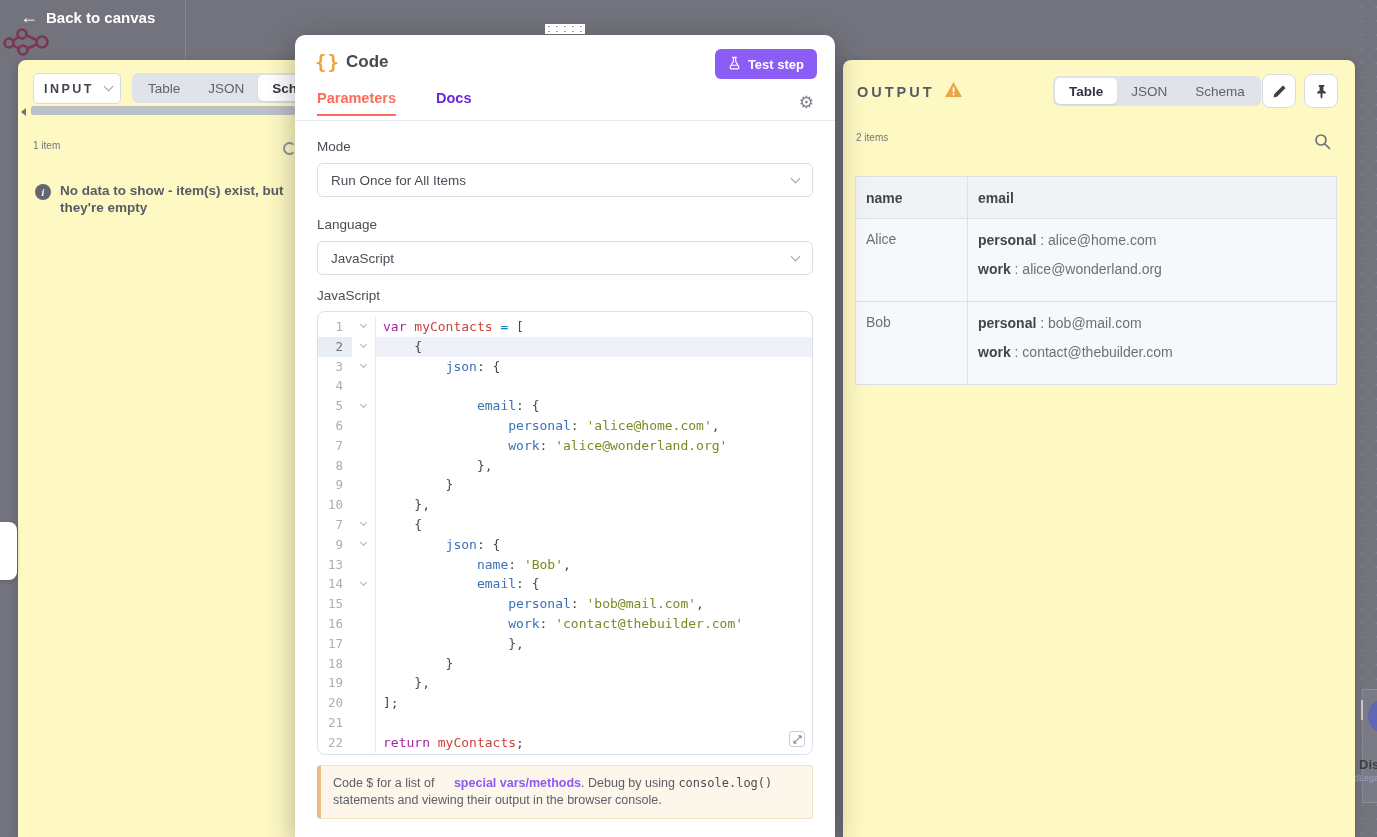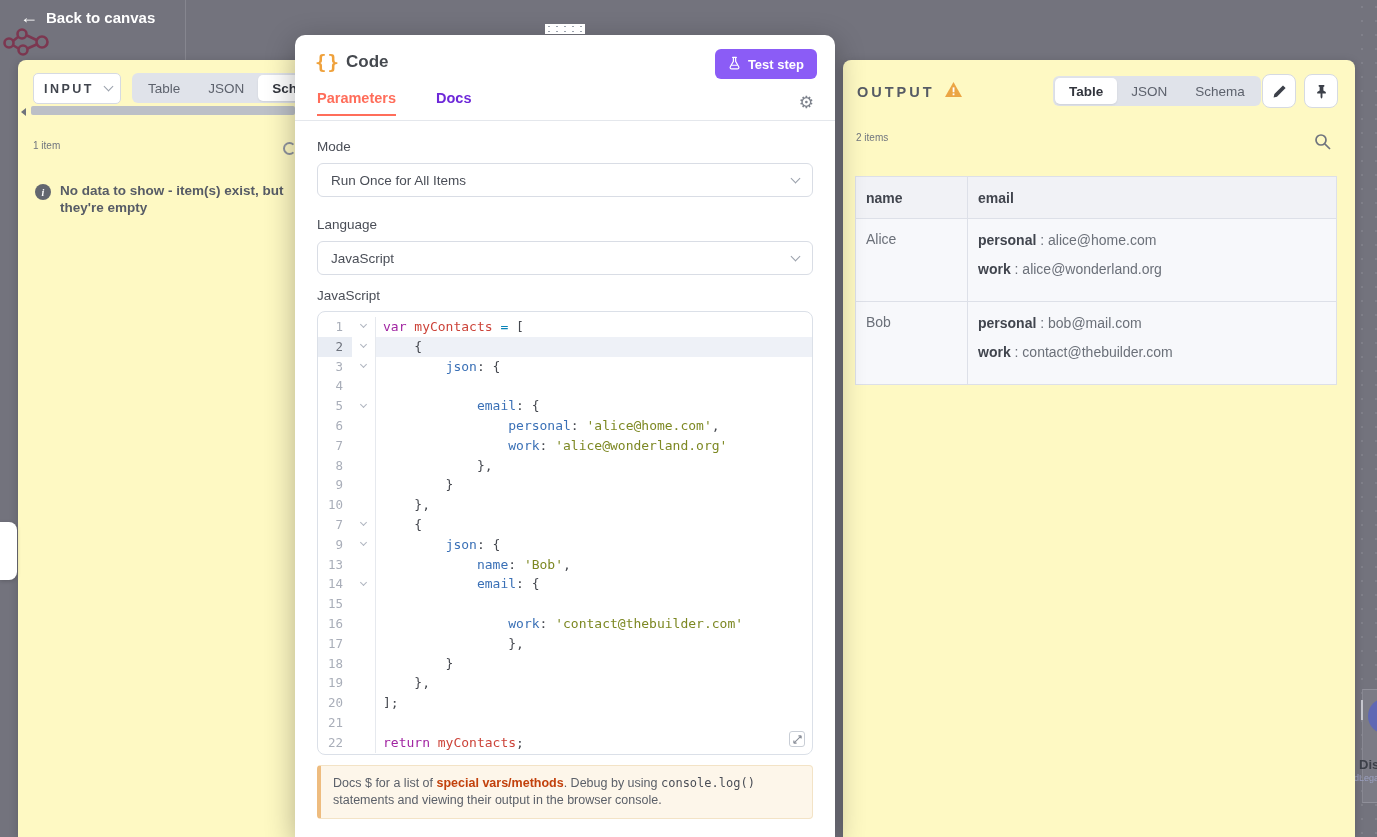"personal: 'bob@mail.com'," span.cm-code { html: none -> <span><span> </span><span>personal</span><span>: </span><span>'bob@mail.com'</span><span>,</span></span> }
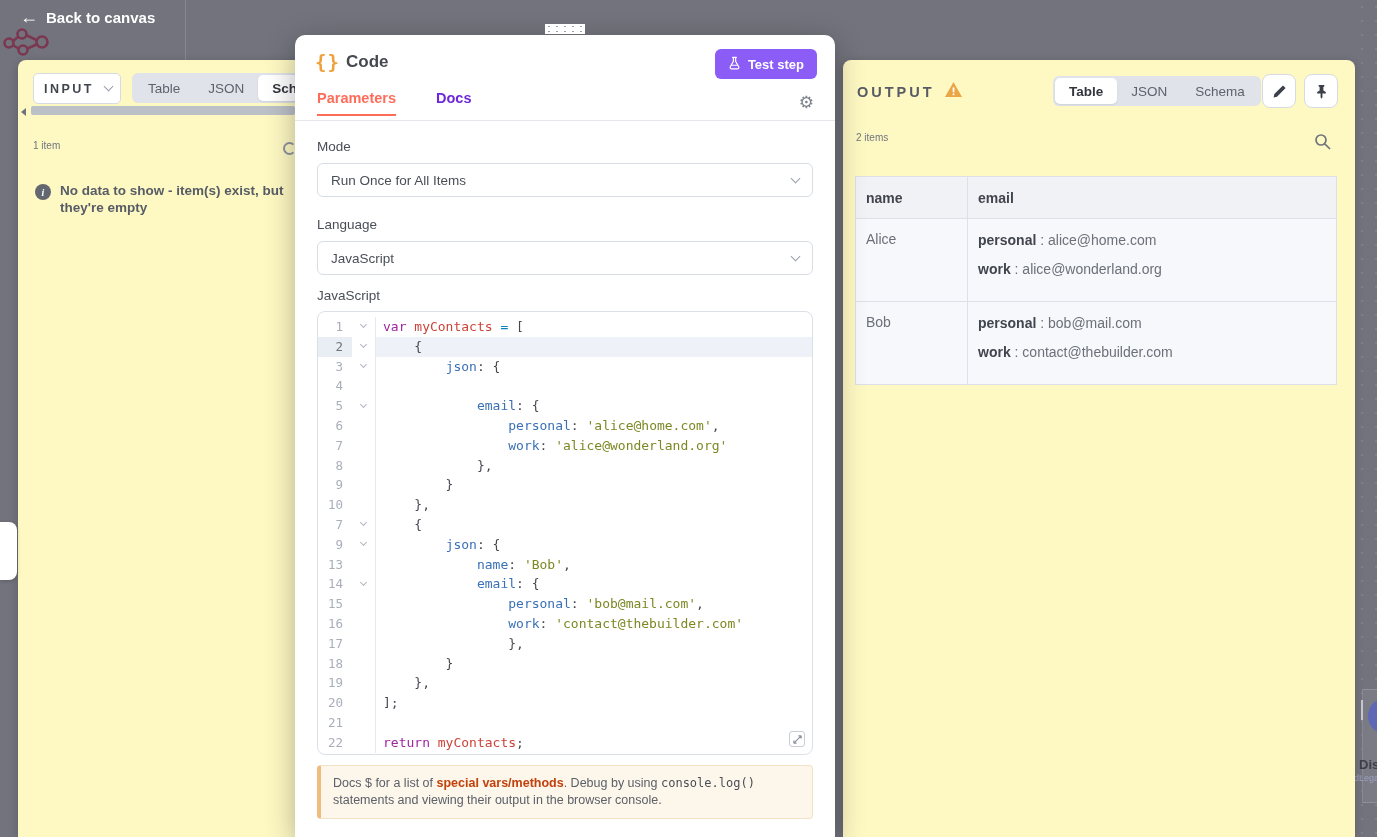"Docs $ for a list" span { text: Docs -> Code }
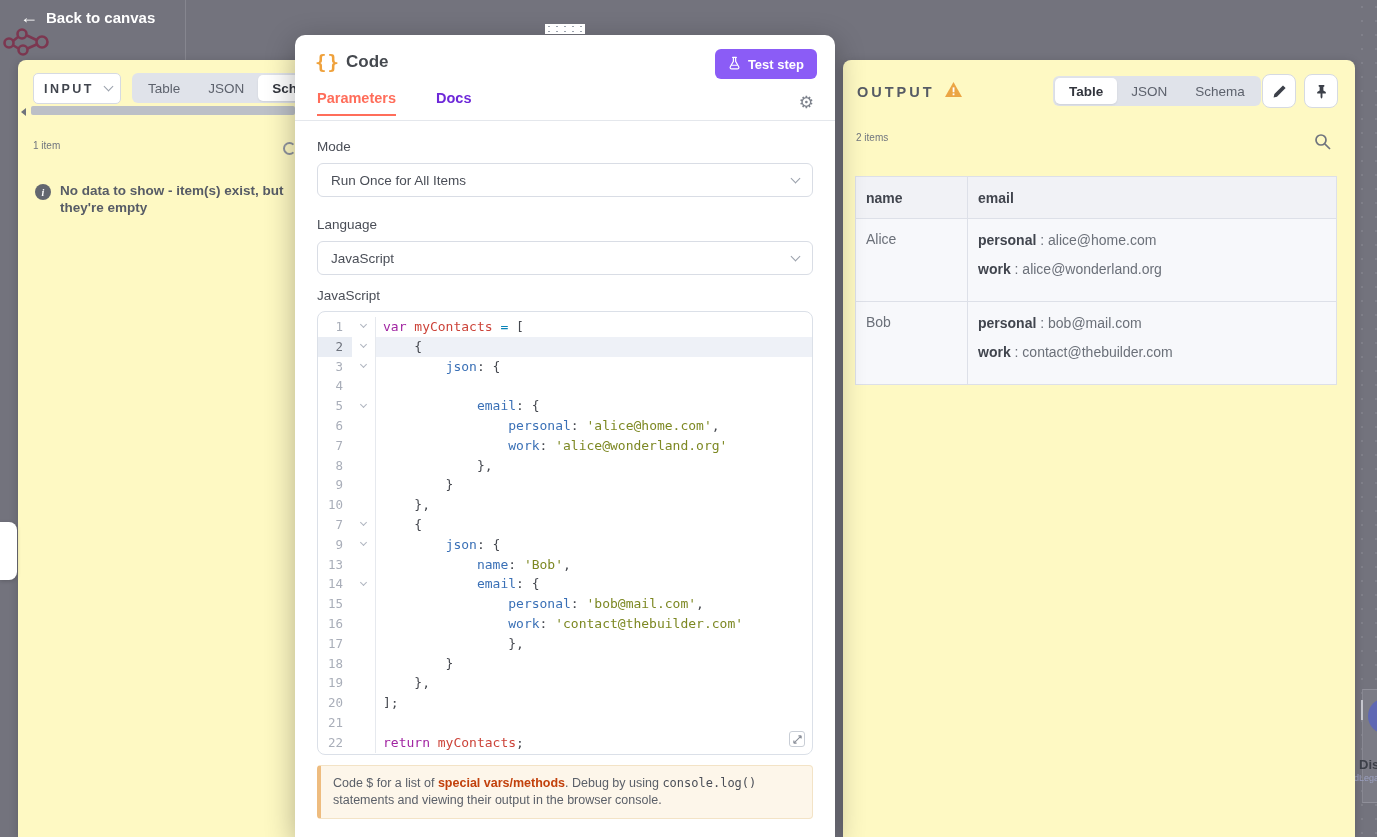"special vars/methods" .hint-link { color: #c2410c -> #8b5cf6; margin-left: none -> 16px }
